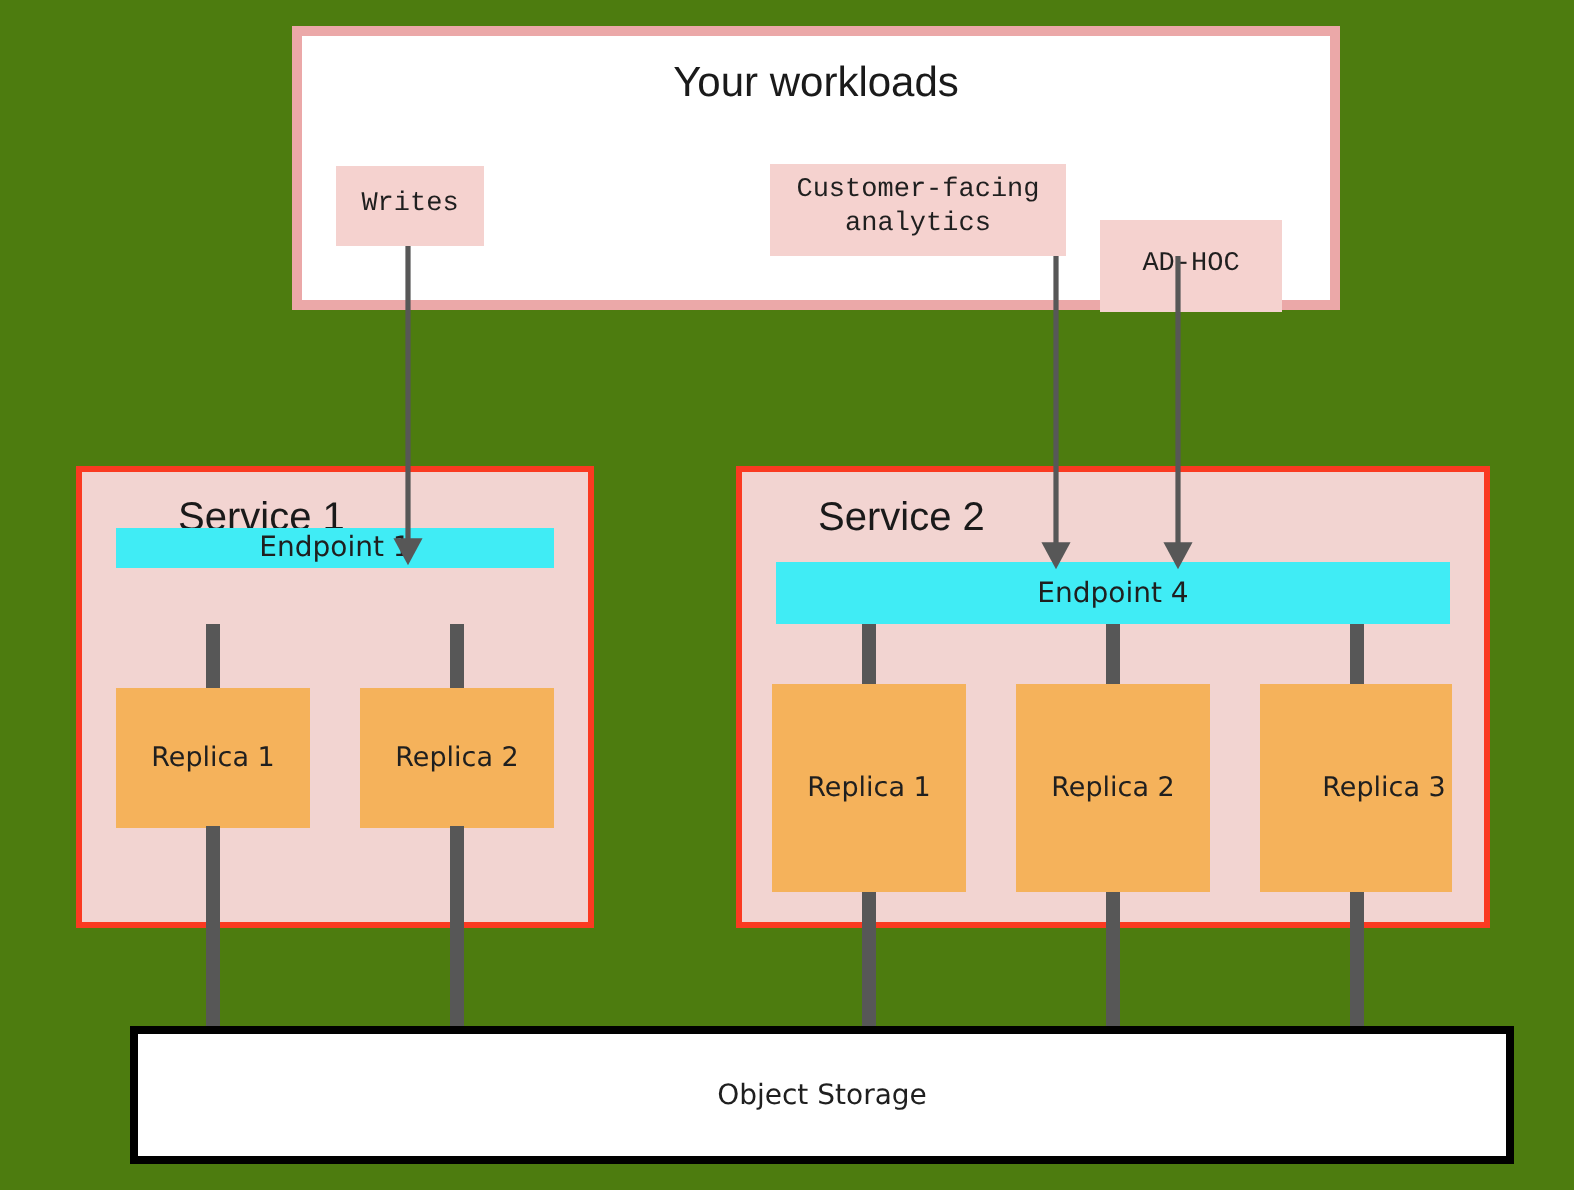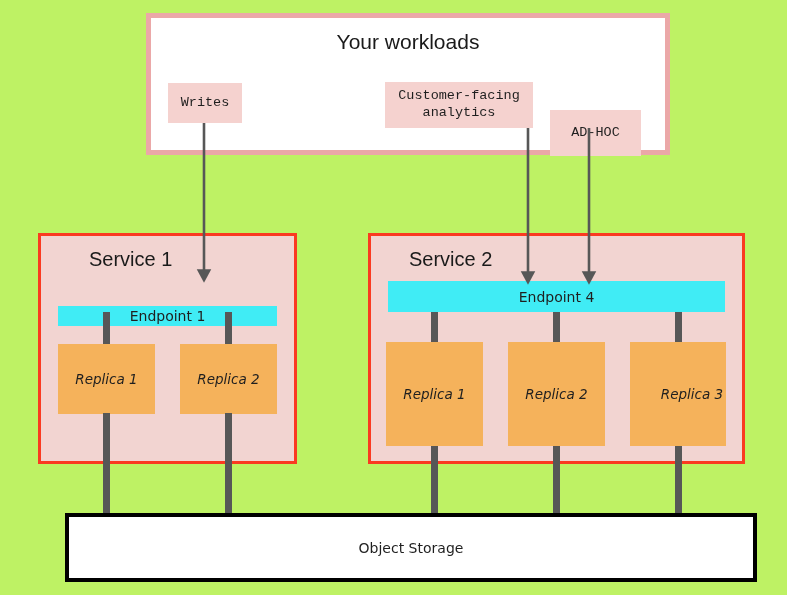"Your workloads" #canvas { background: #bef264 -> #4d7c0f }
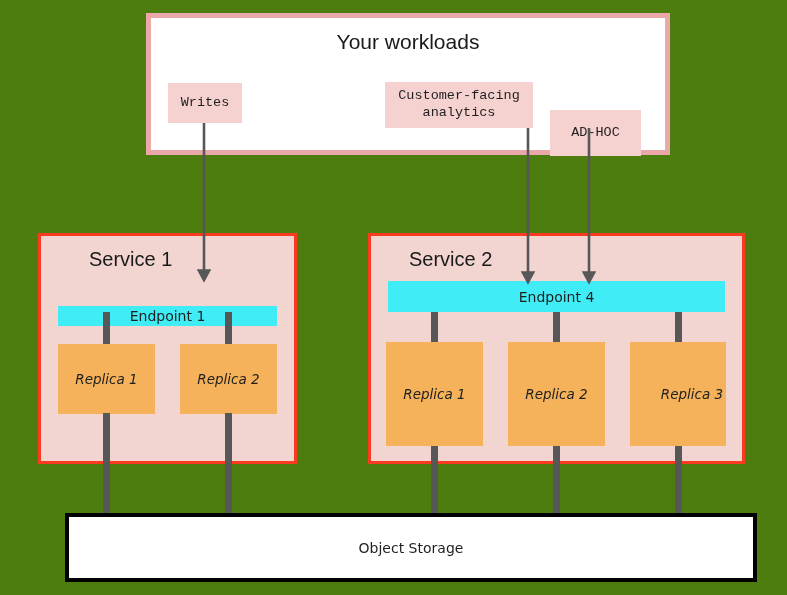"Endpoint 1" #endpoint-1 { margin-top: 42px -> none }
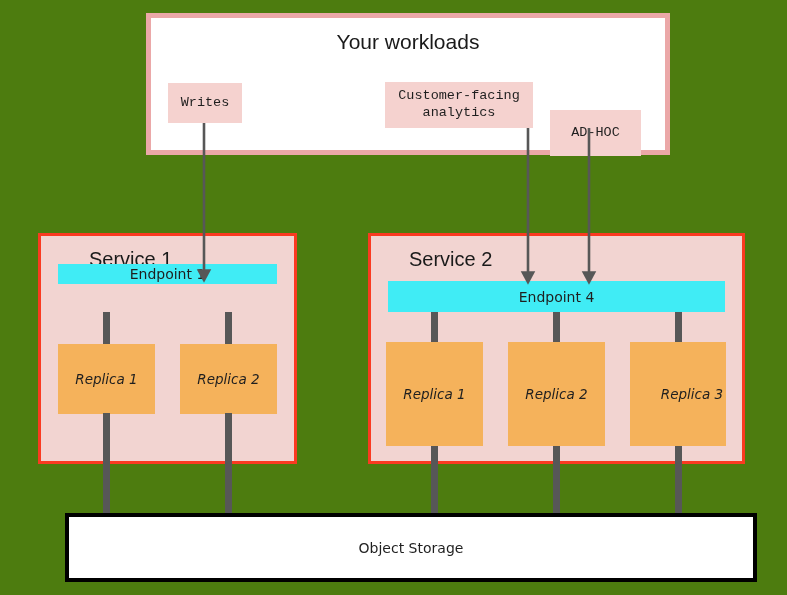"Replica 1" .replica { font-style: italic -> none }
